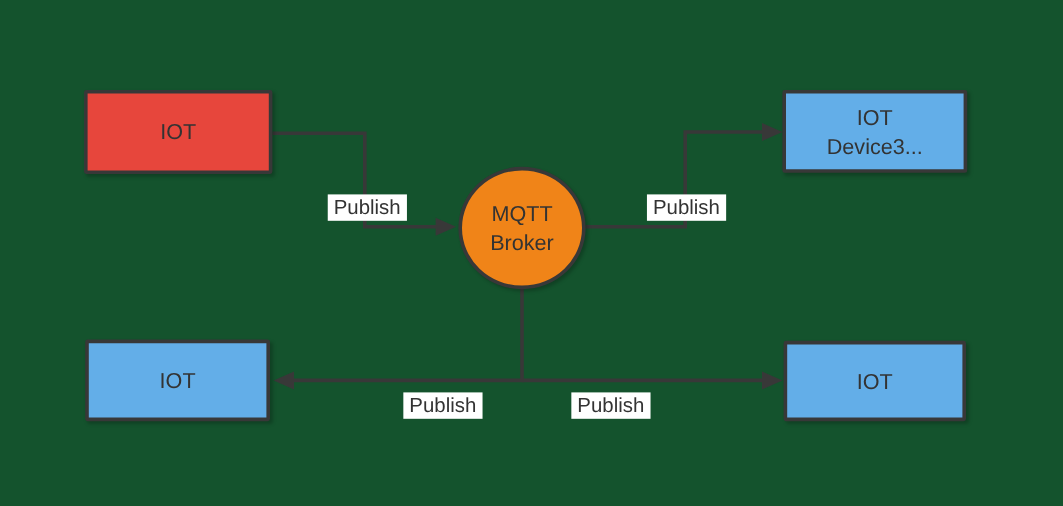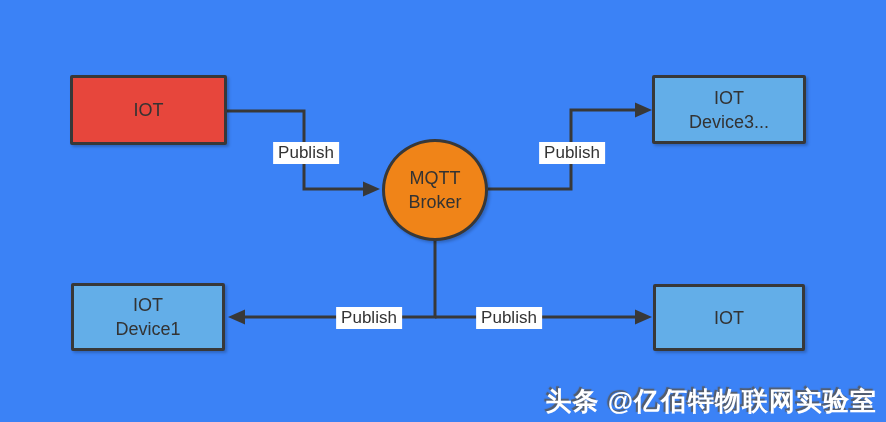"IOT" .canvas { background: #3b82f6 -> #14532d }
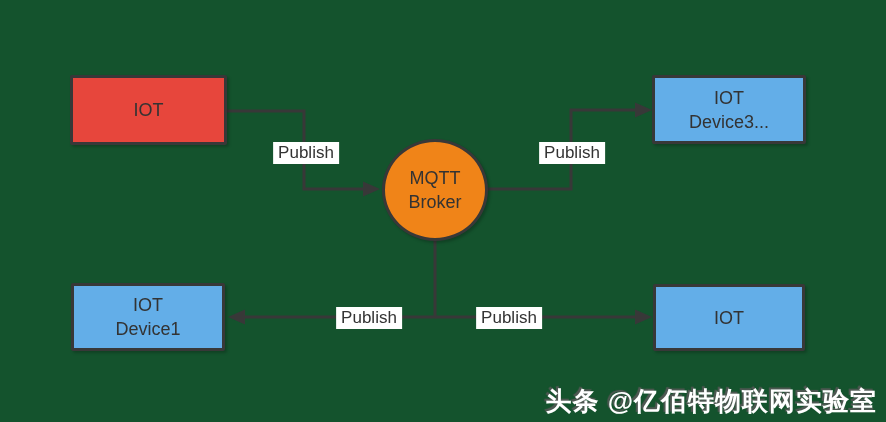"Publish" .edge-label { margin-top: none -> 20px }
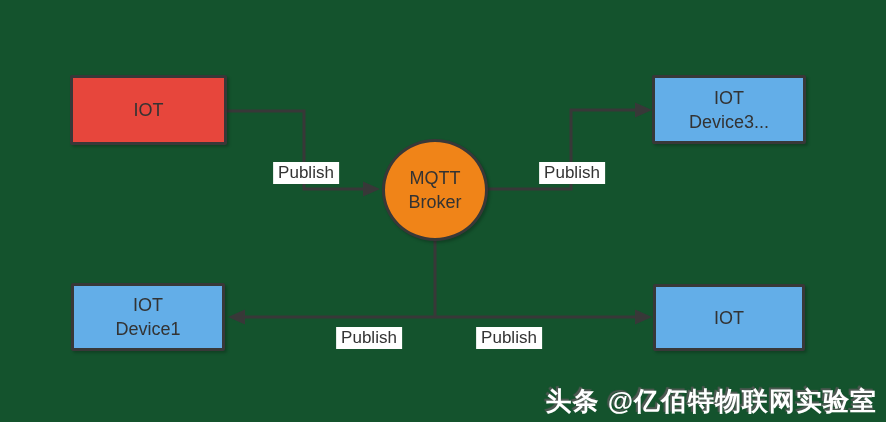"Device1" span { html: <span>Device1</span> -> none }
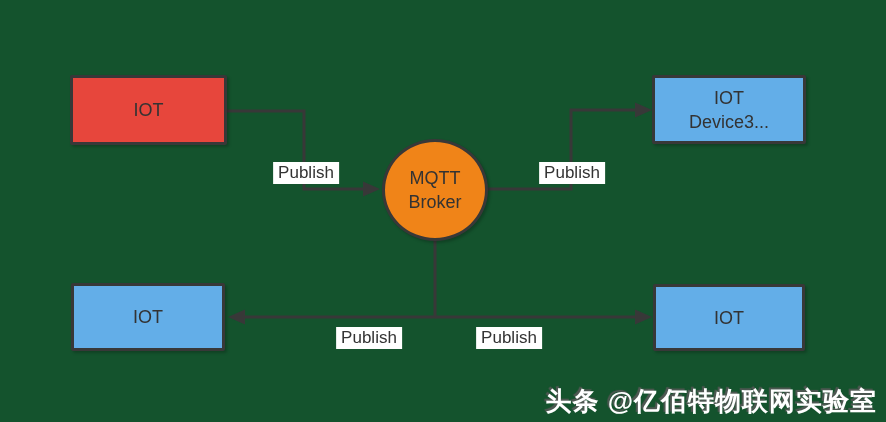"头条 @亿佰特物联网实验室" div.watermark { html: <div>头条 @亿佰特物联网实验室</div> -> none }
